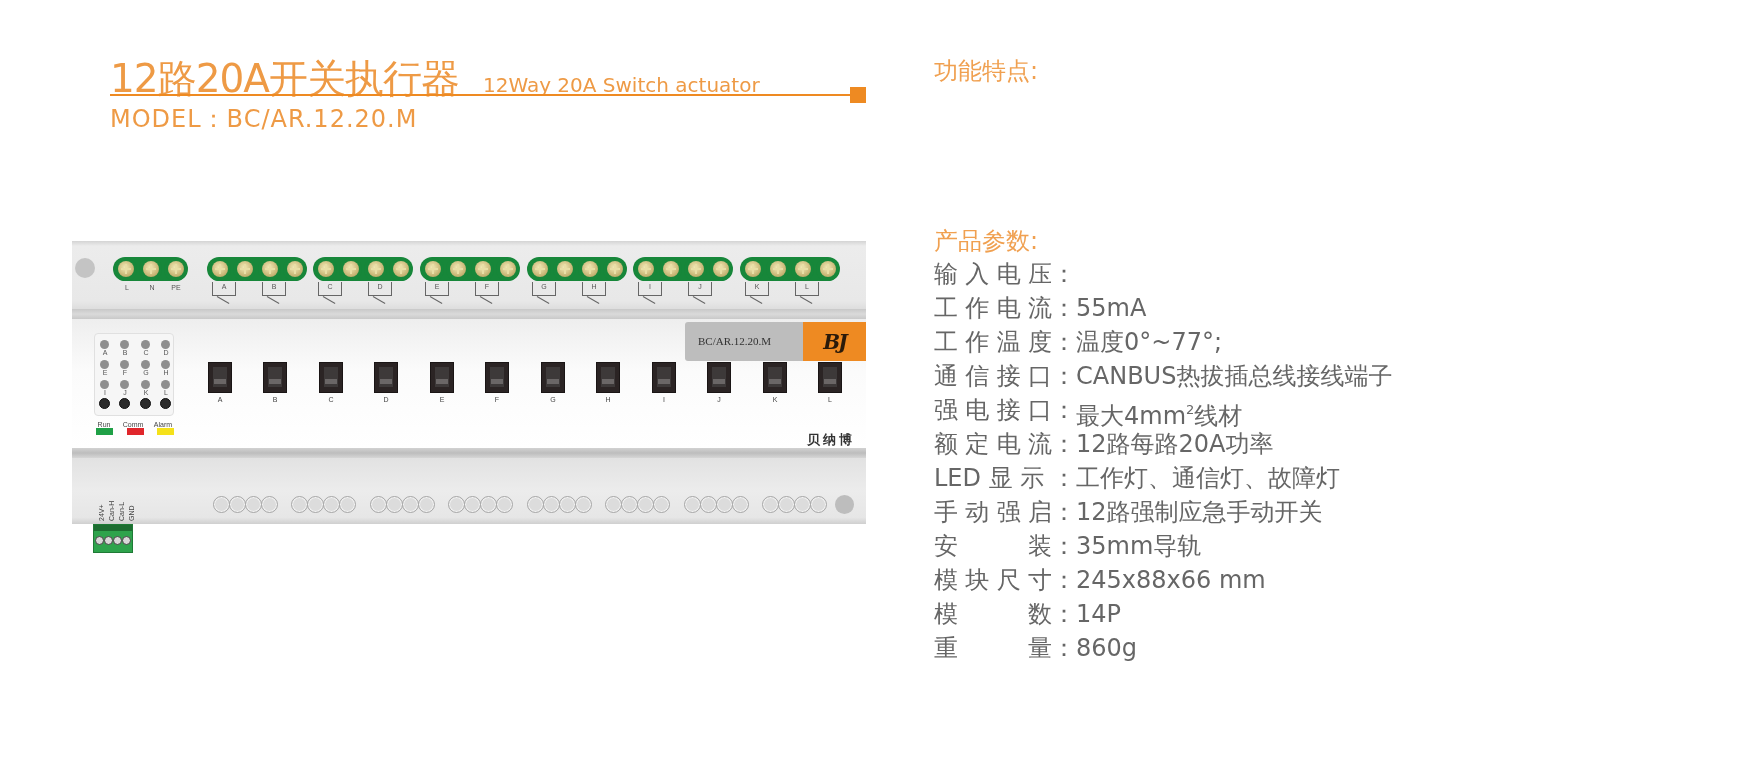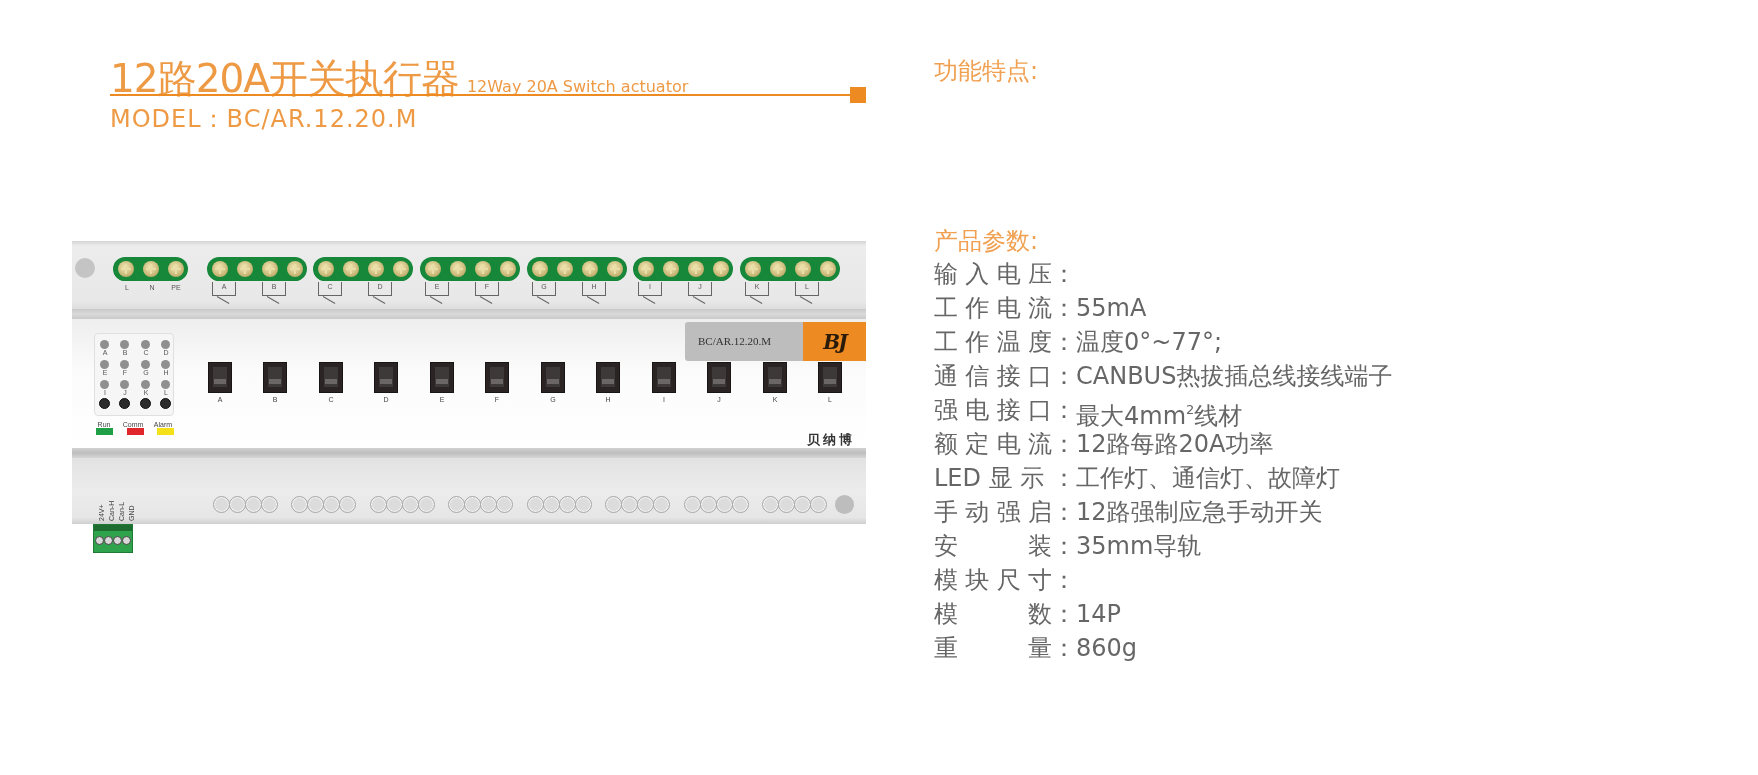"12Way 20A Switch actuator" .title-en { font-size: 16px -> 20px; margin-left: 8px -> 24px }
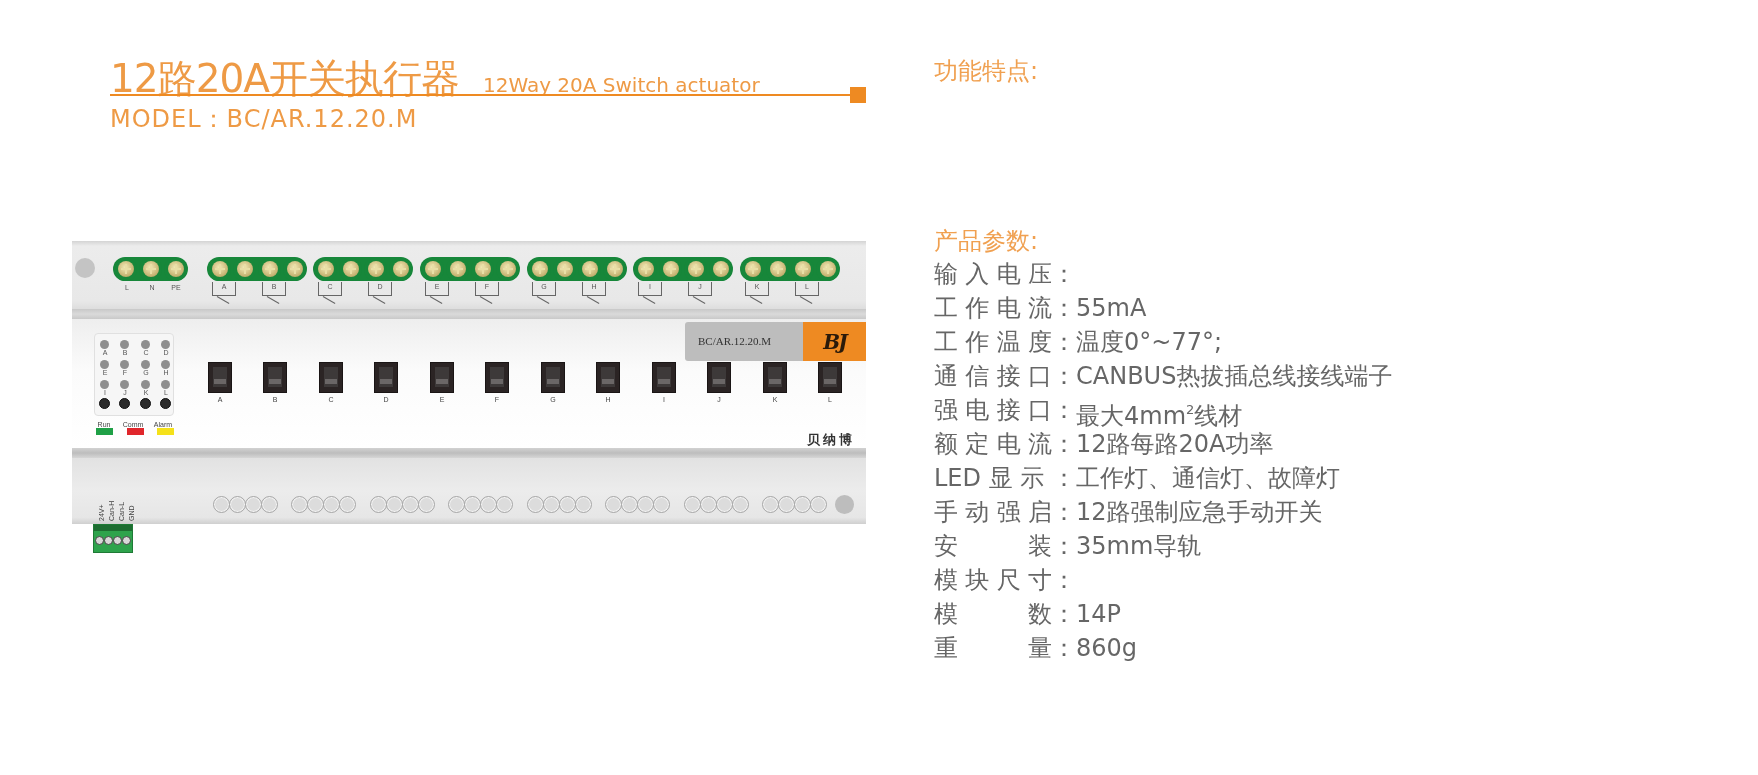"245x88x66 mm" span.spec-val { html: none -> <span>245x88x66 mm</span> }
